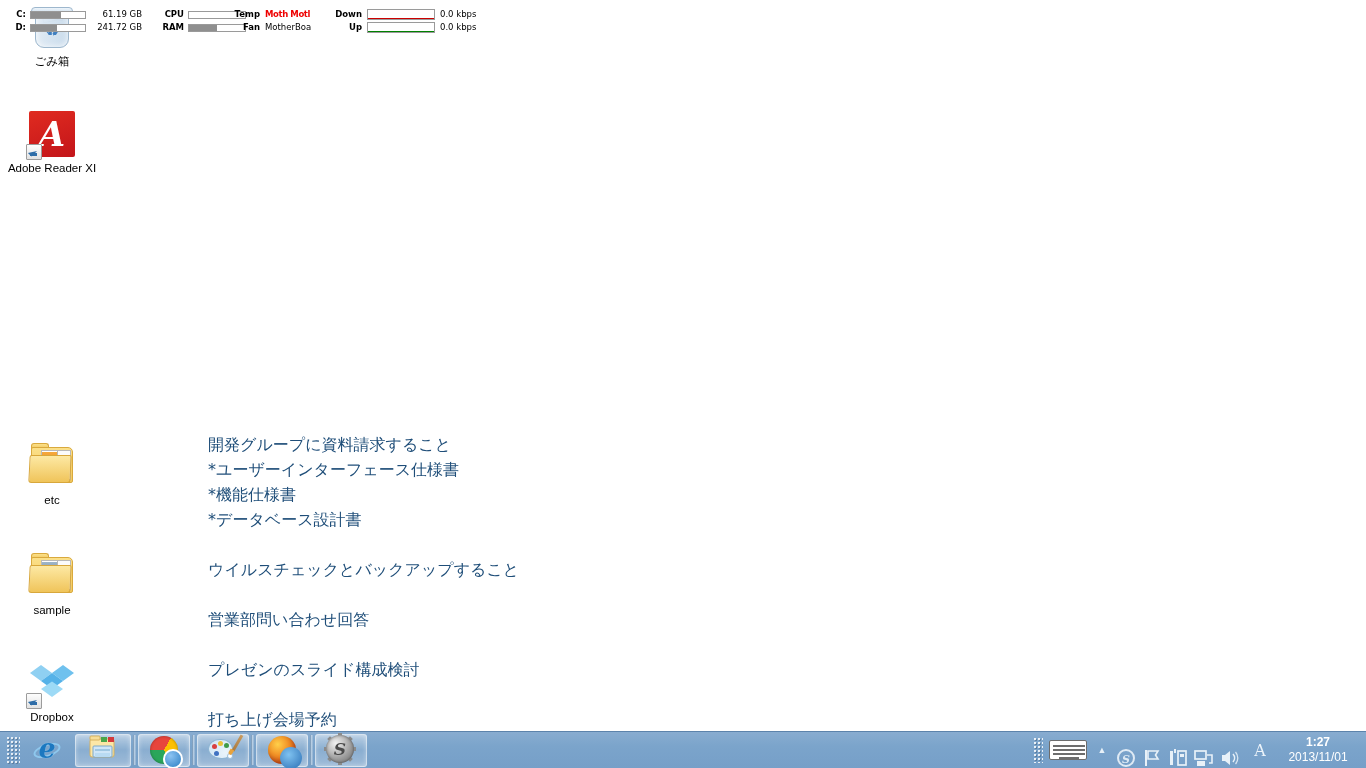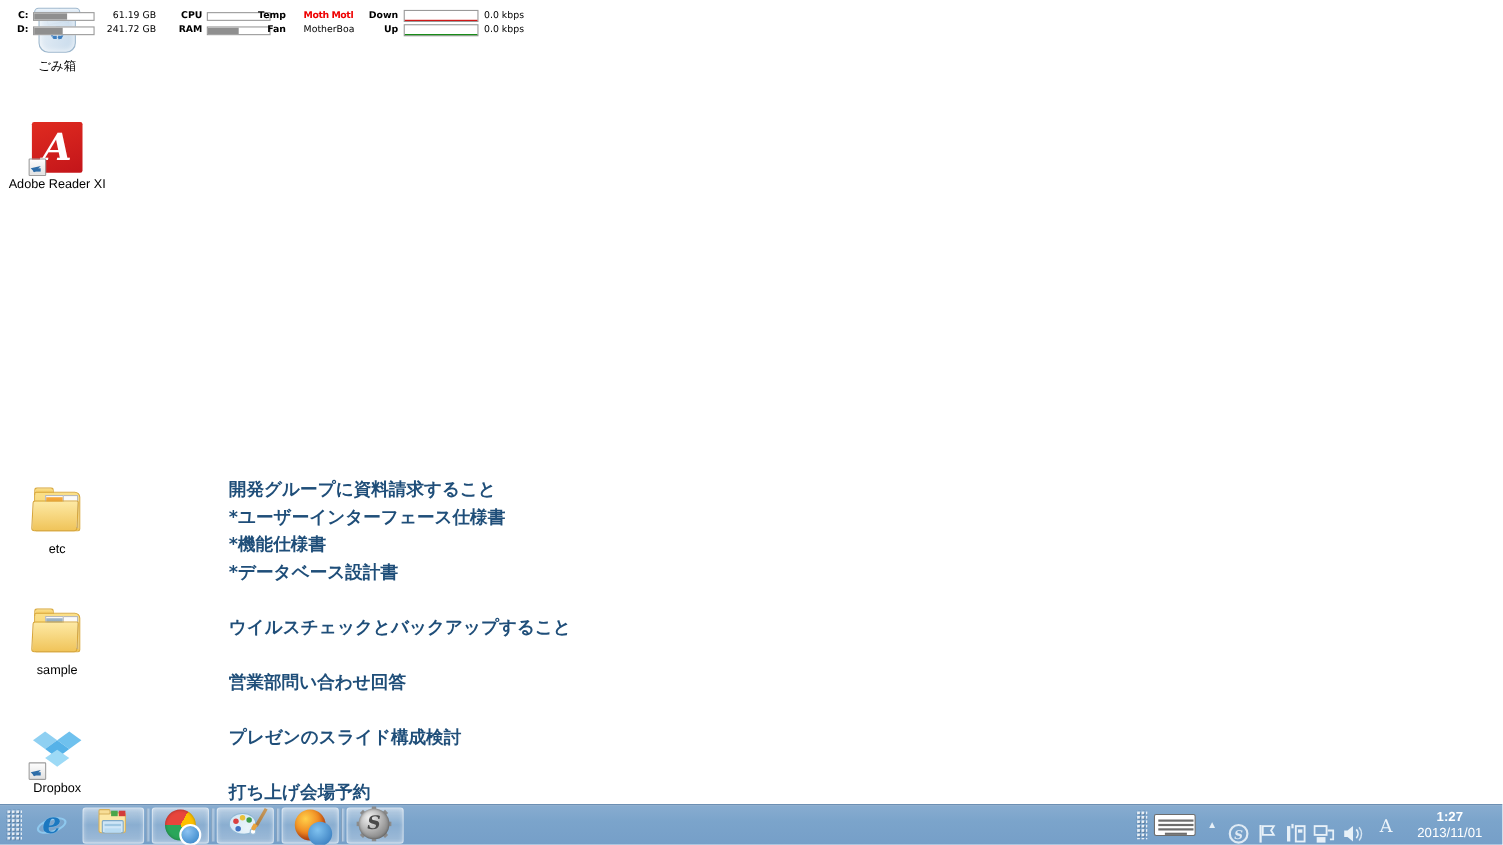"Moth Motl" #g-temp .mon-txt { margin-left: 16px -> 5px }
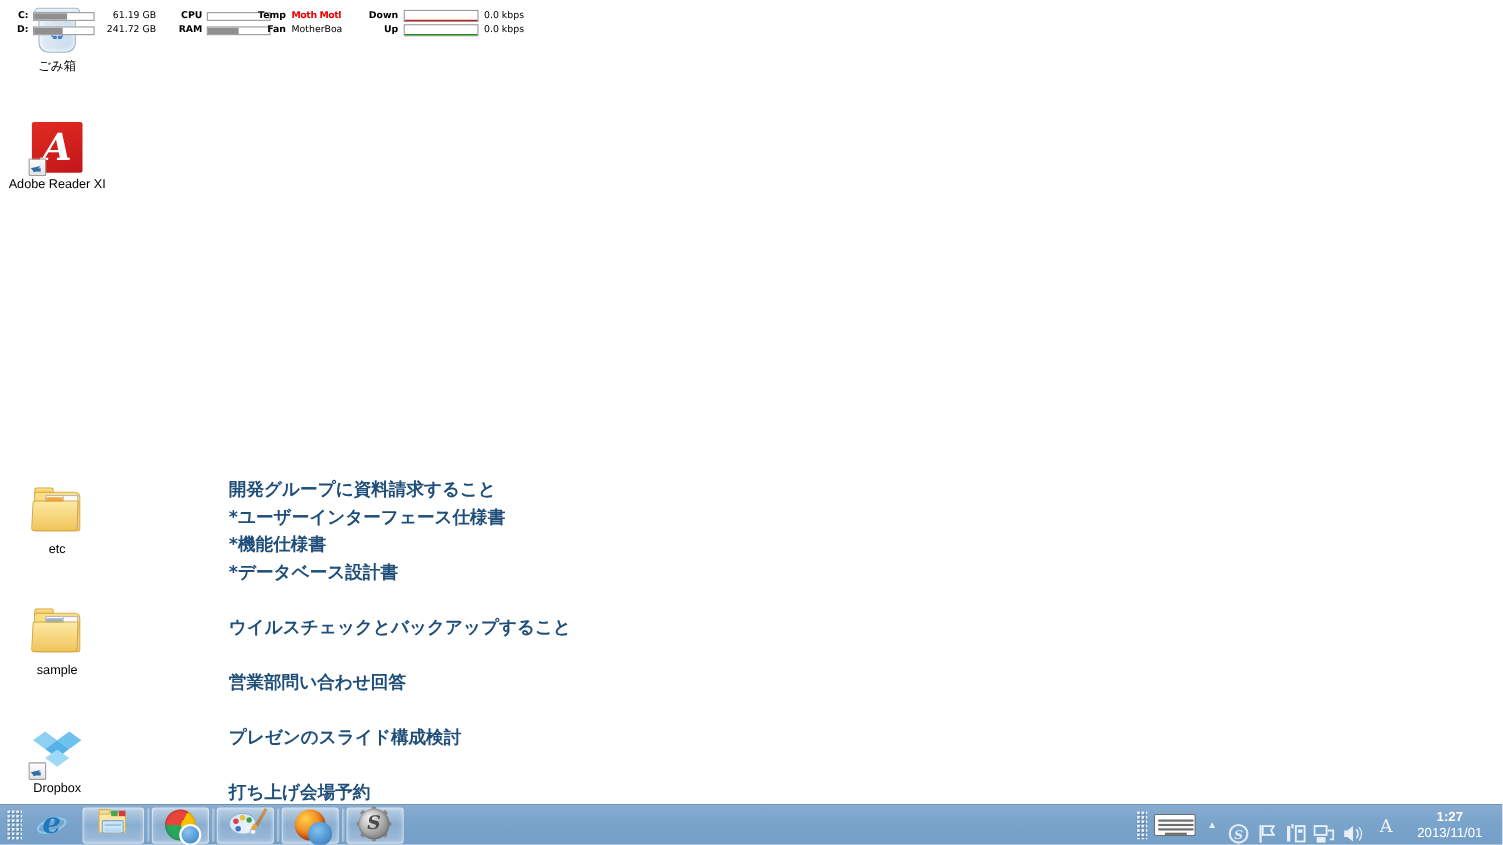"開発グループに資料請求すること" #notes .nline { font-weight: bold -> none }
